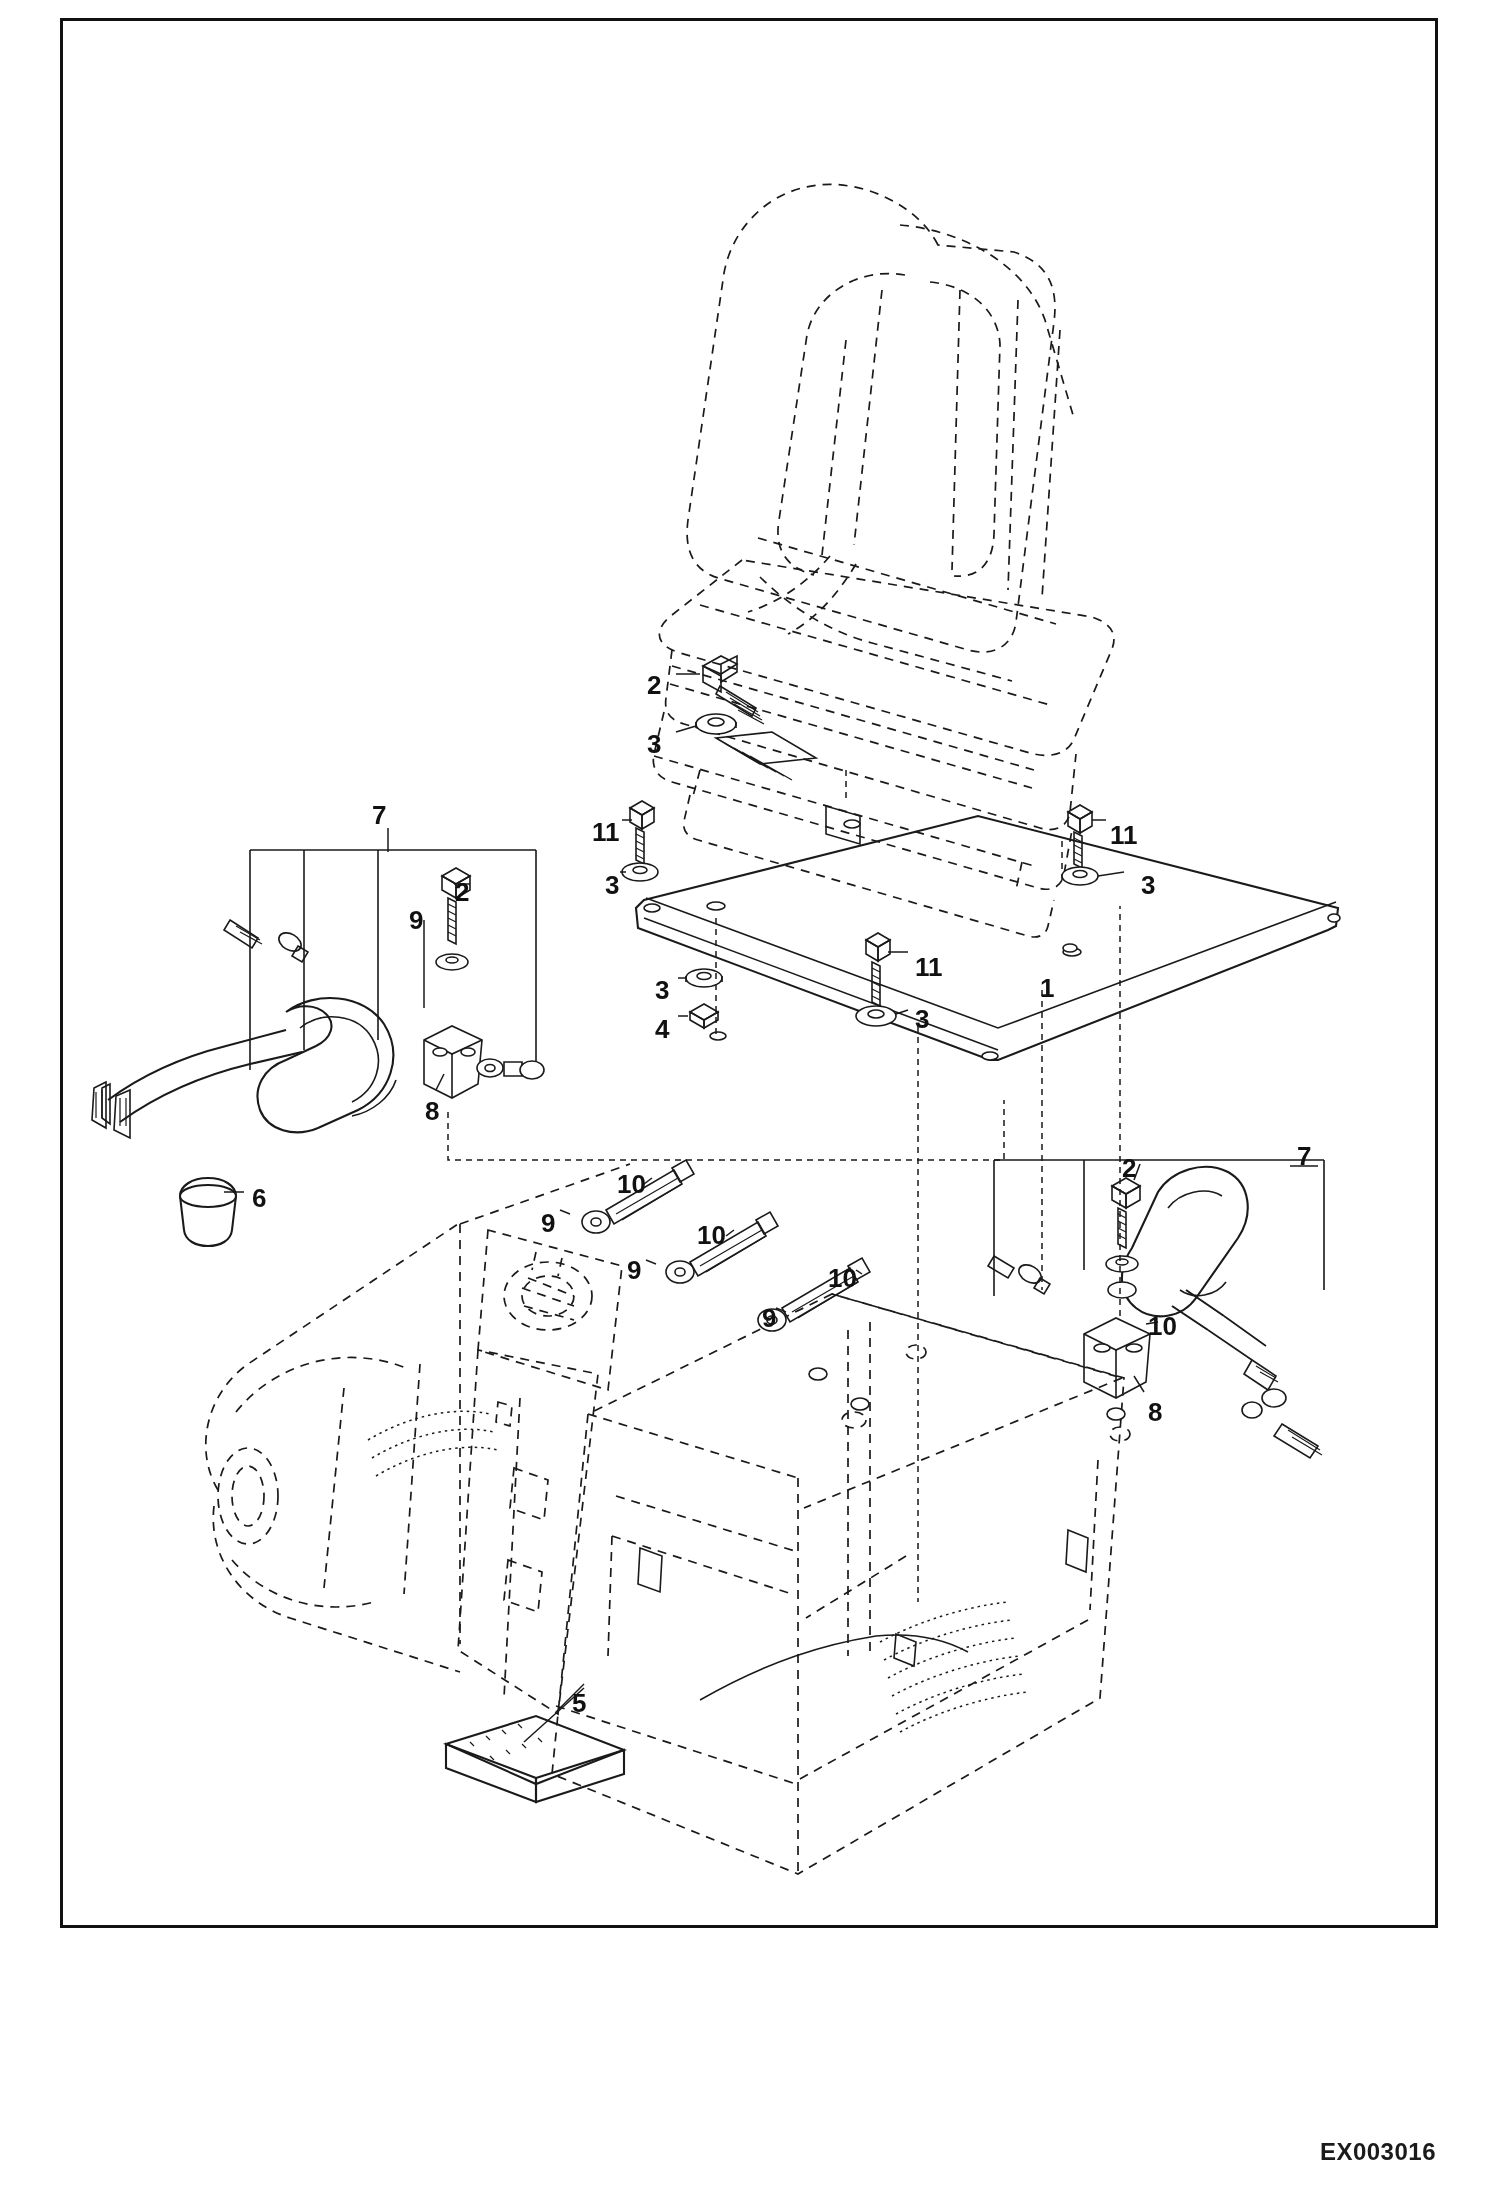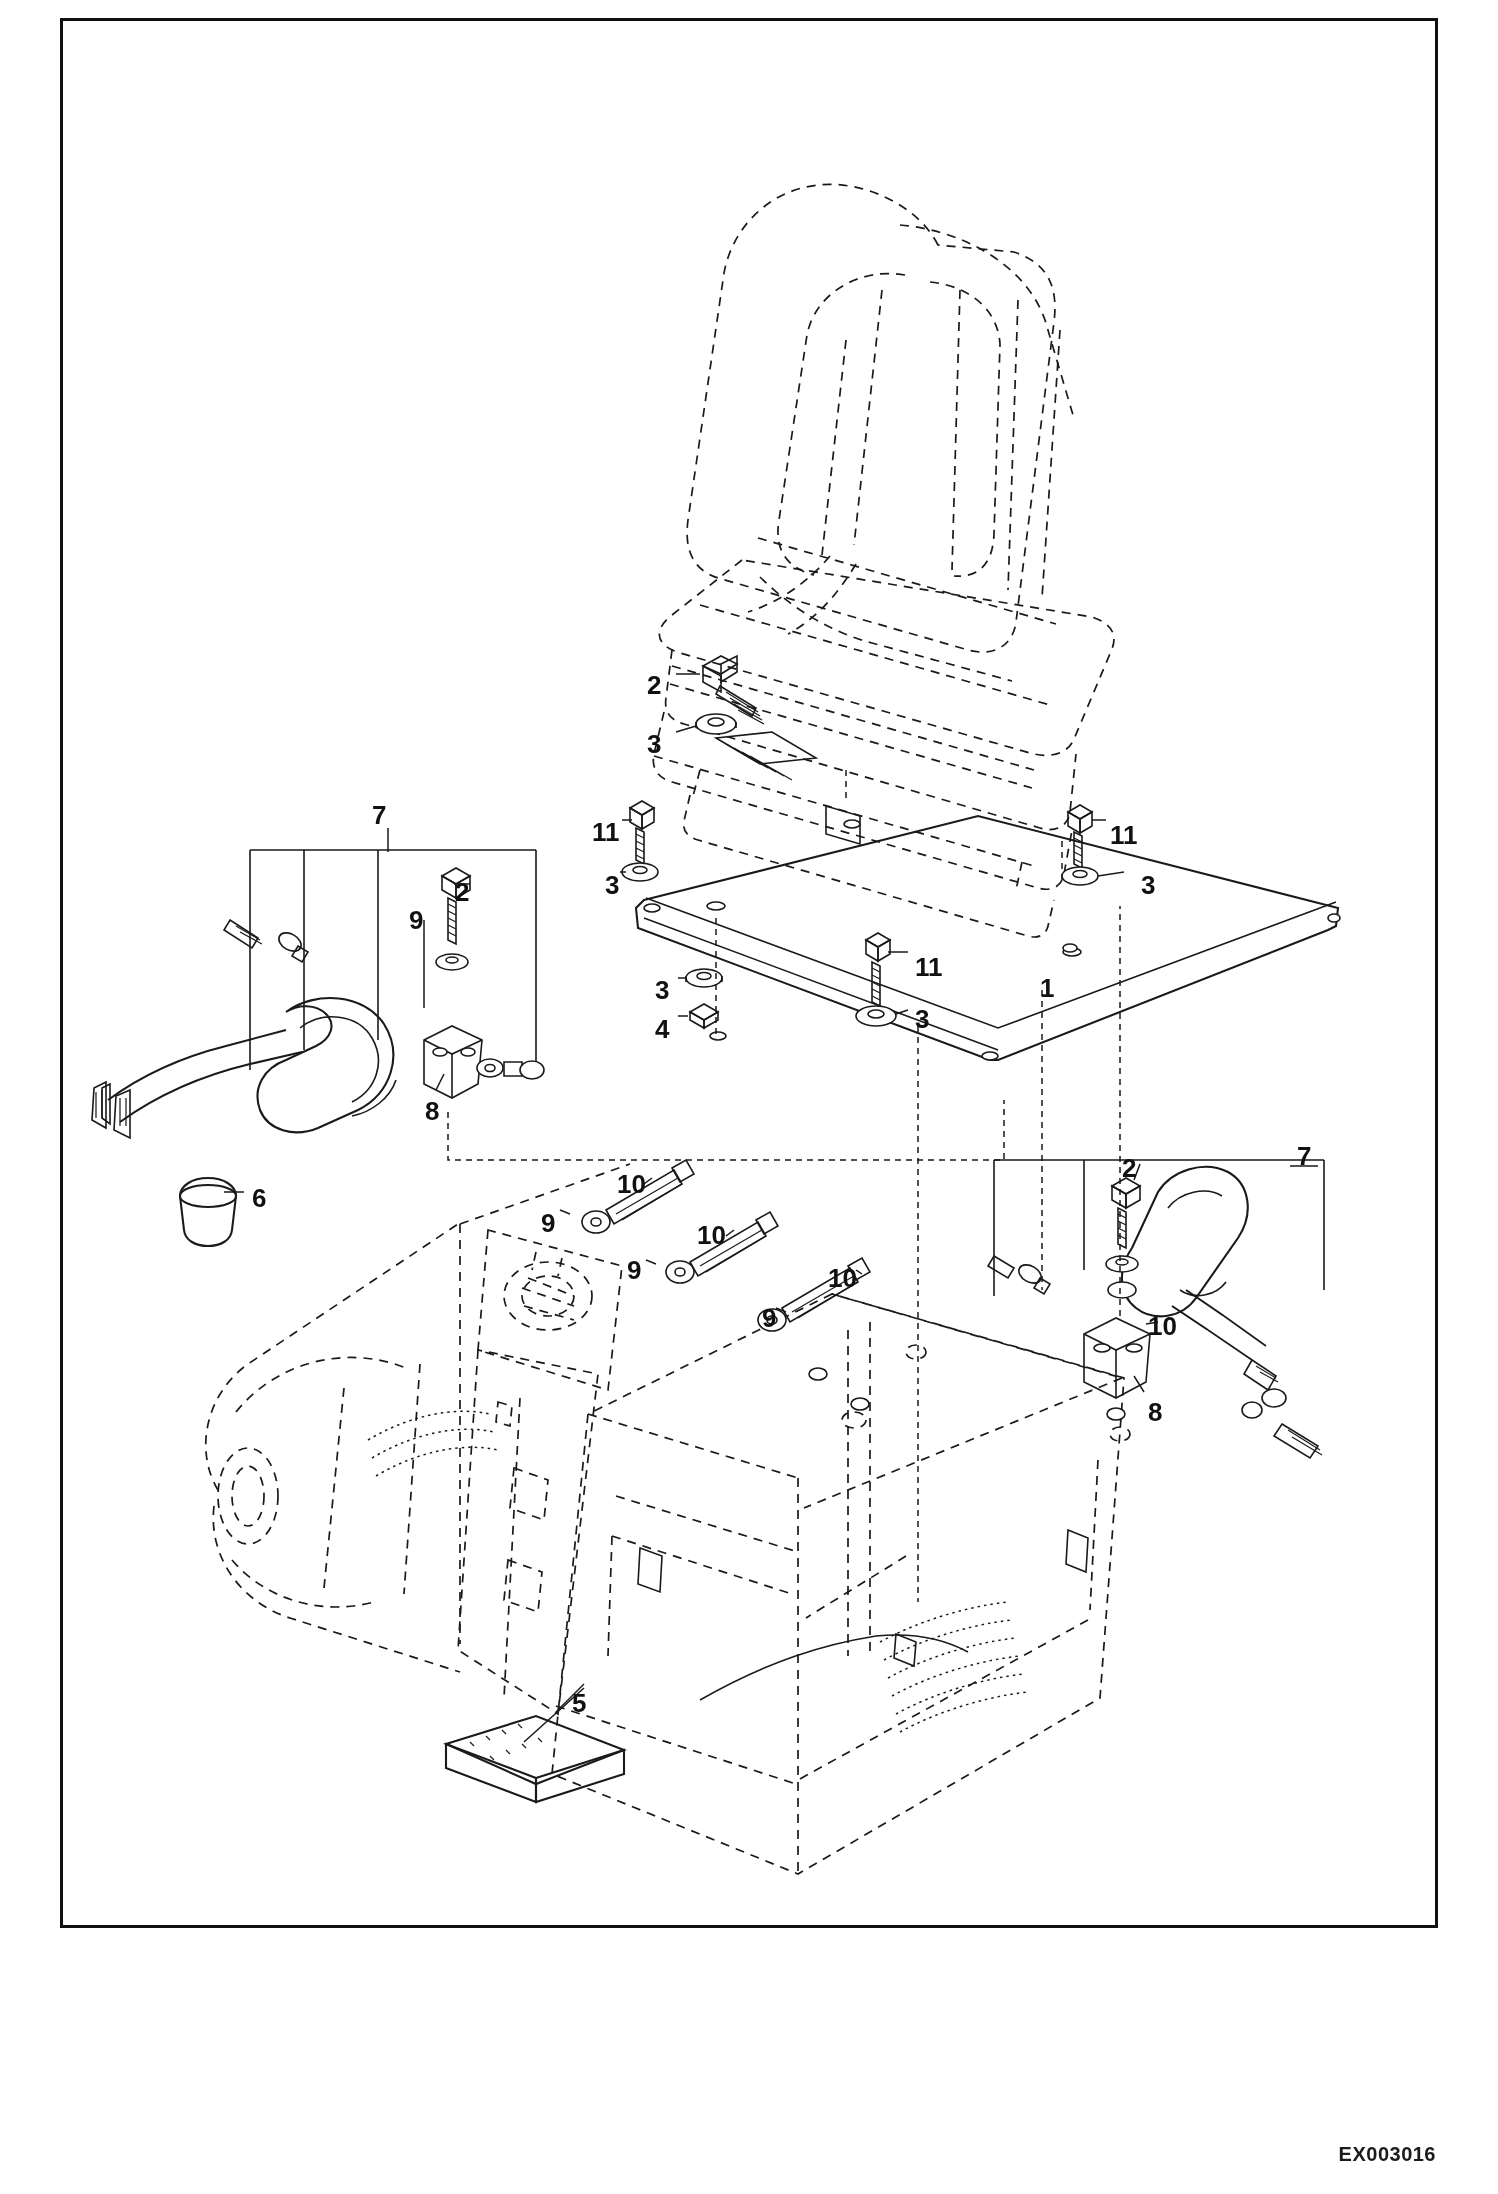"EX003016" #drawing-code { font-size: 20px -> 24px }
